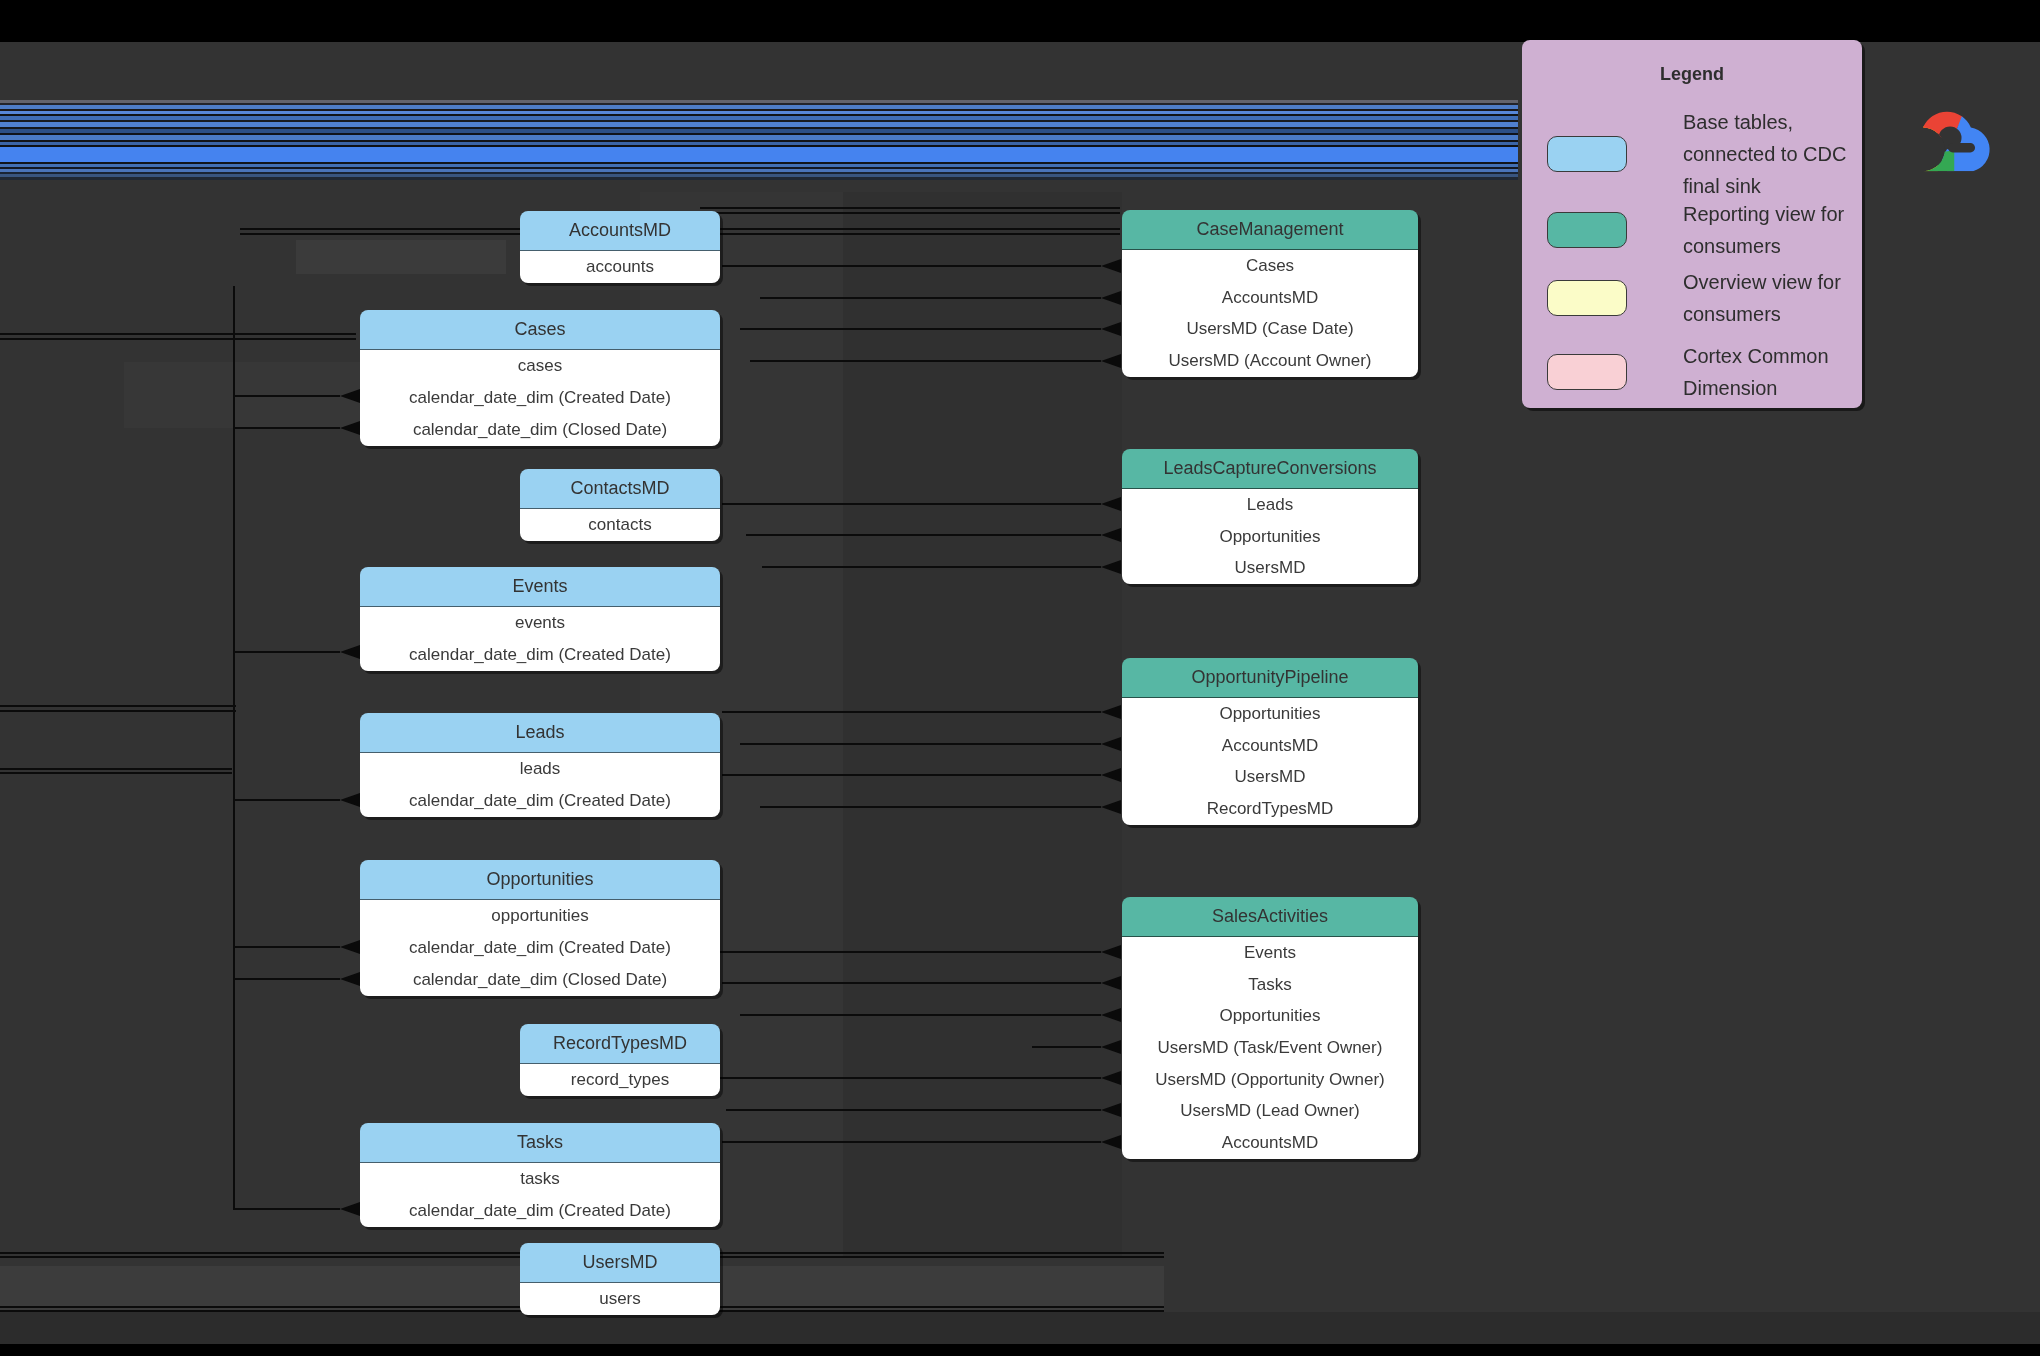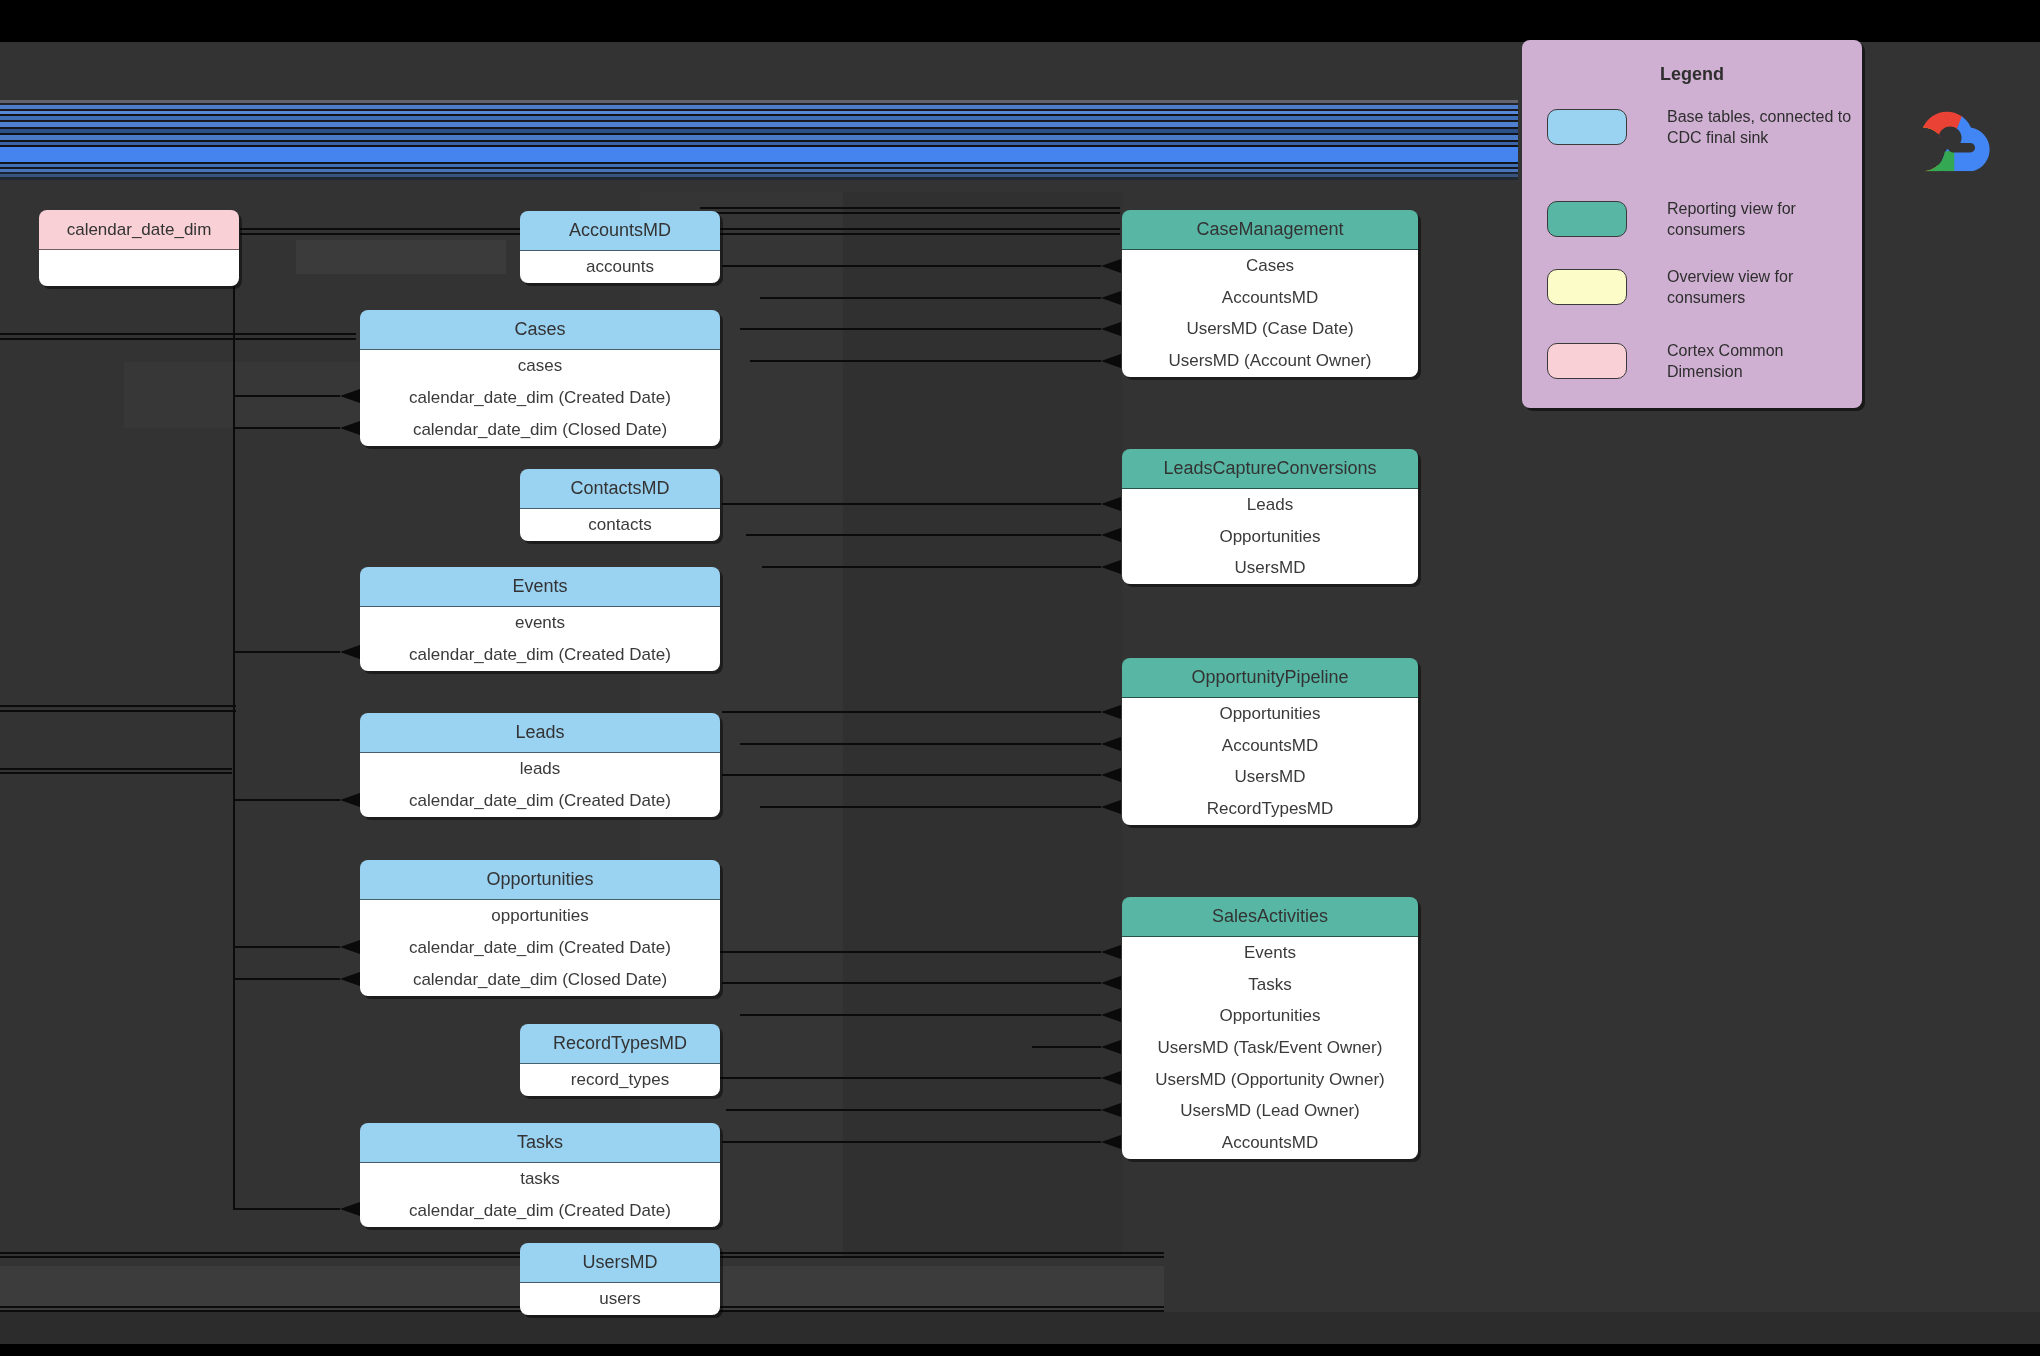"Base tables, connected to CDC" .legend-label { font-size: 16px -> 20px; line-height: 21px -> 32px; margin-left: 40px -> 56px }
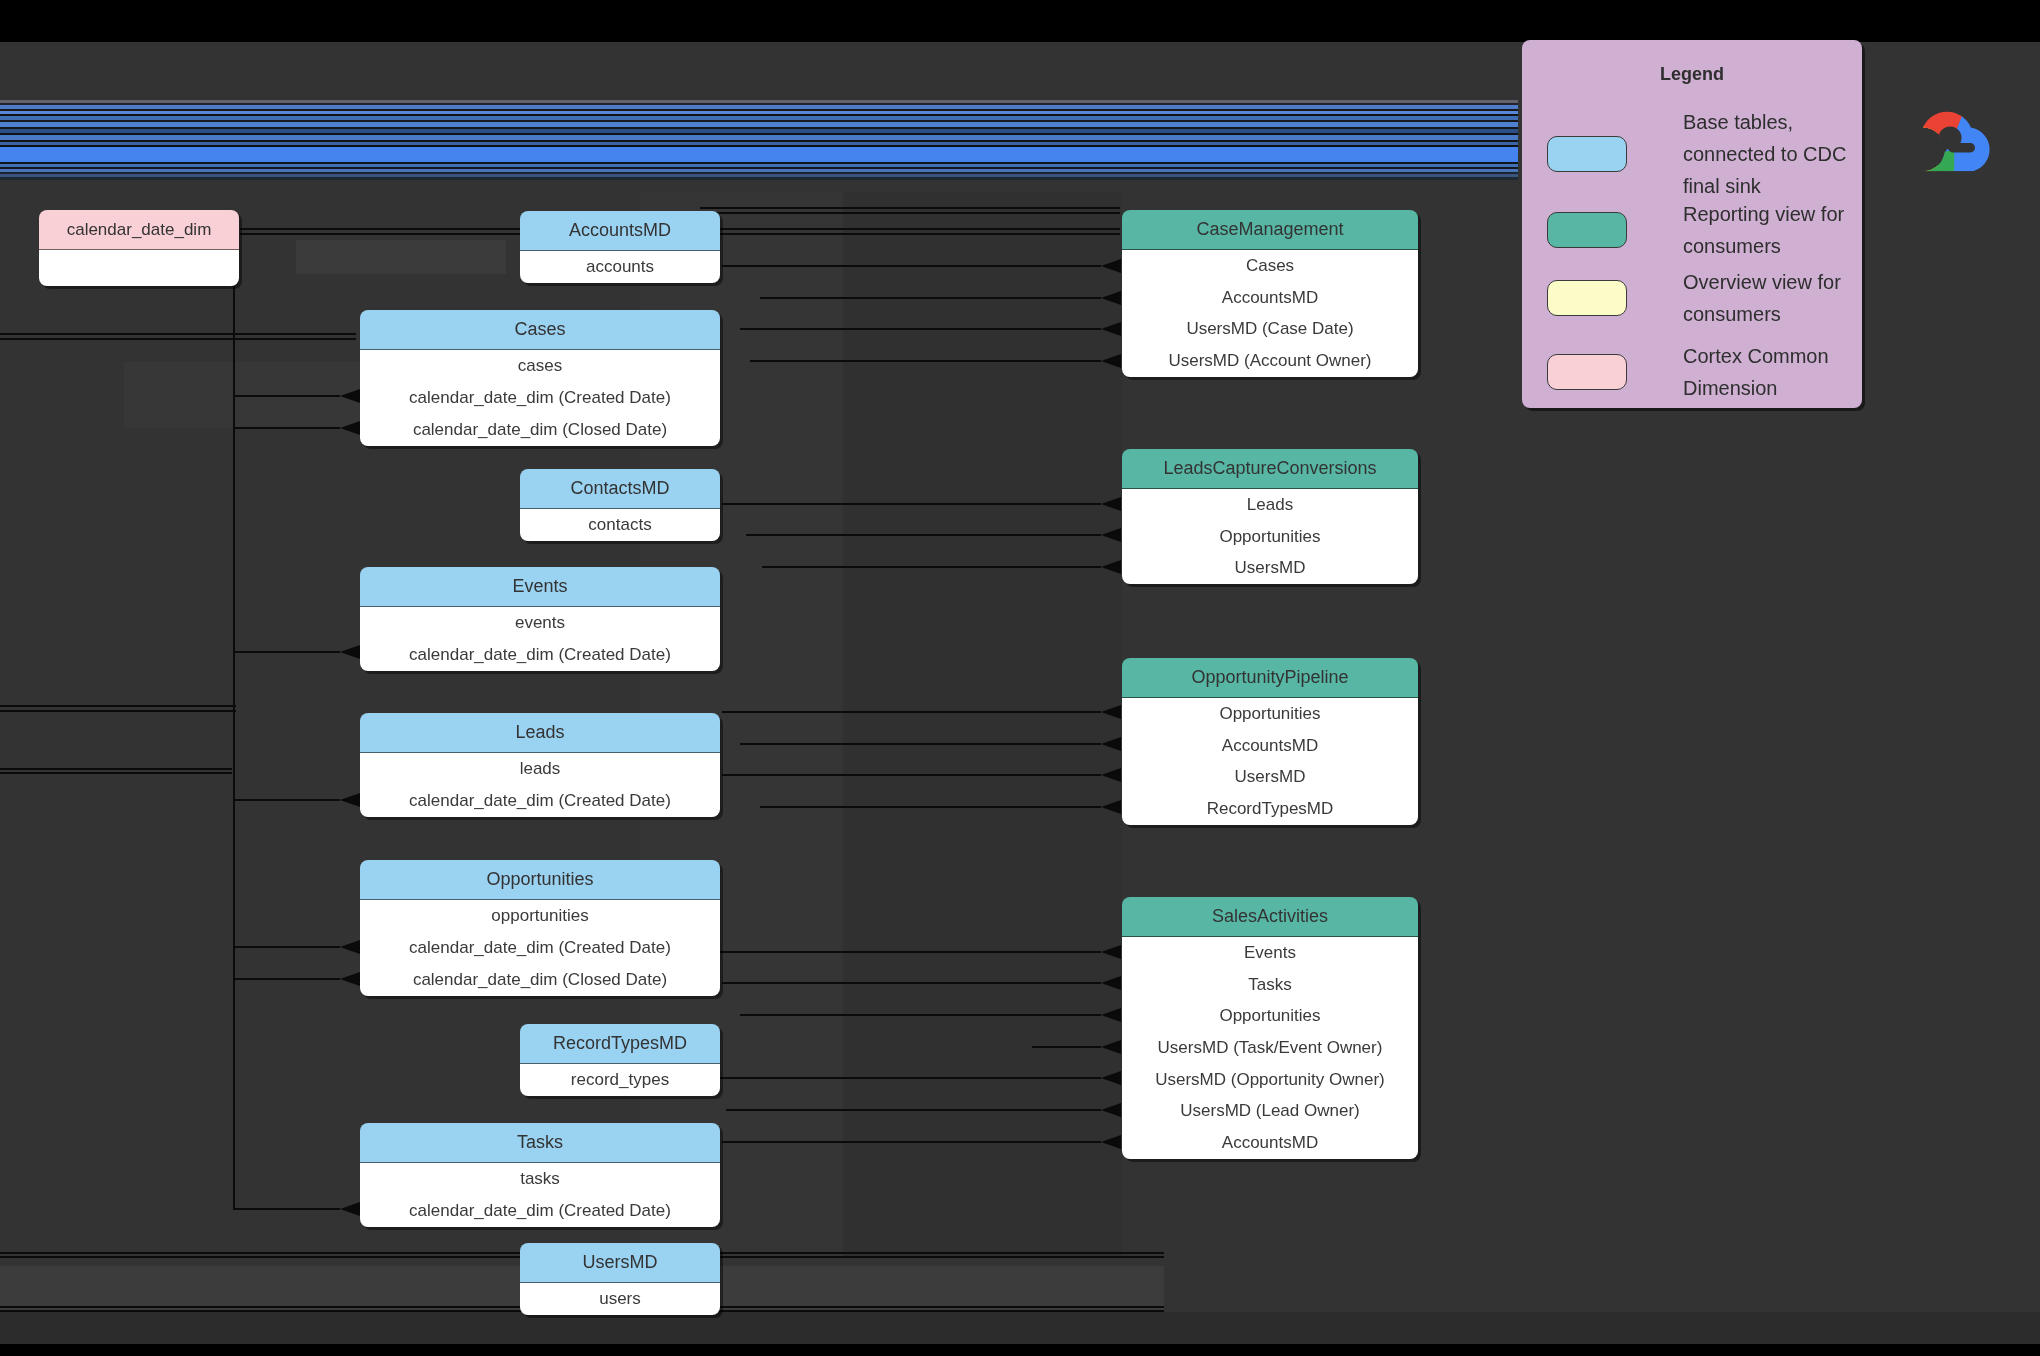"calendar_date_dim" div.tbl { html: <div> <div>calendar_date_dim</div> <div></div> </div> -> none }
